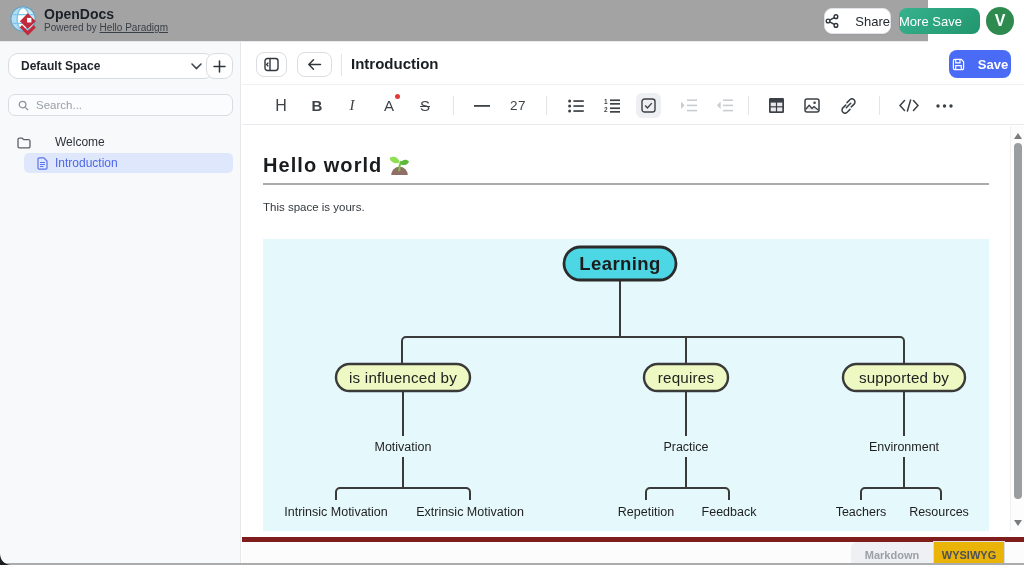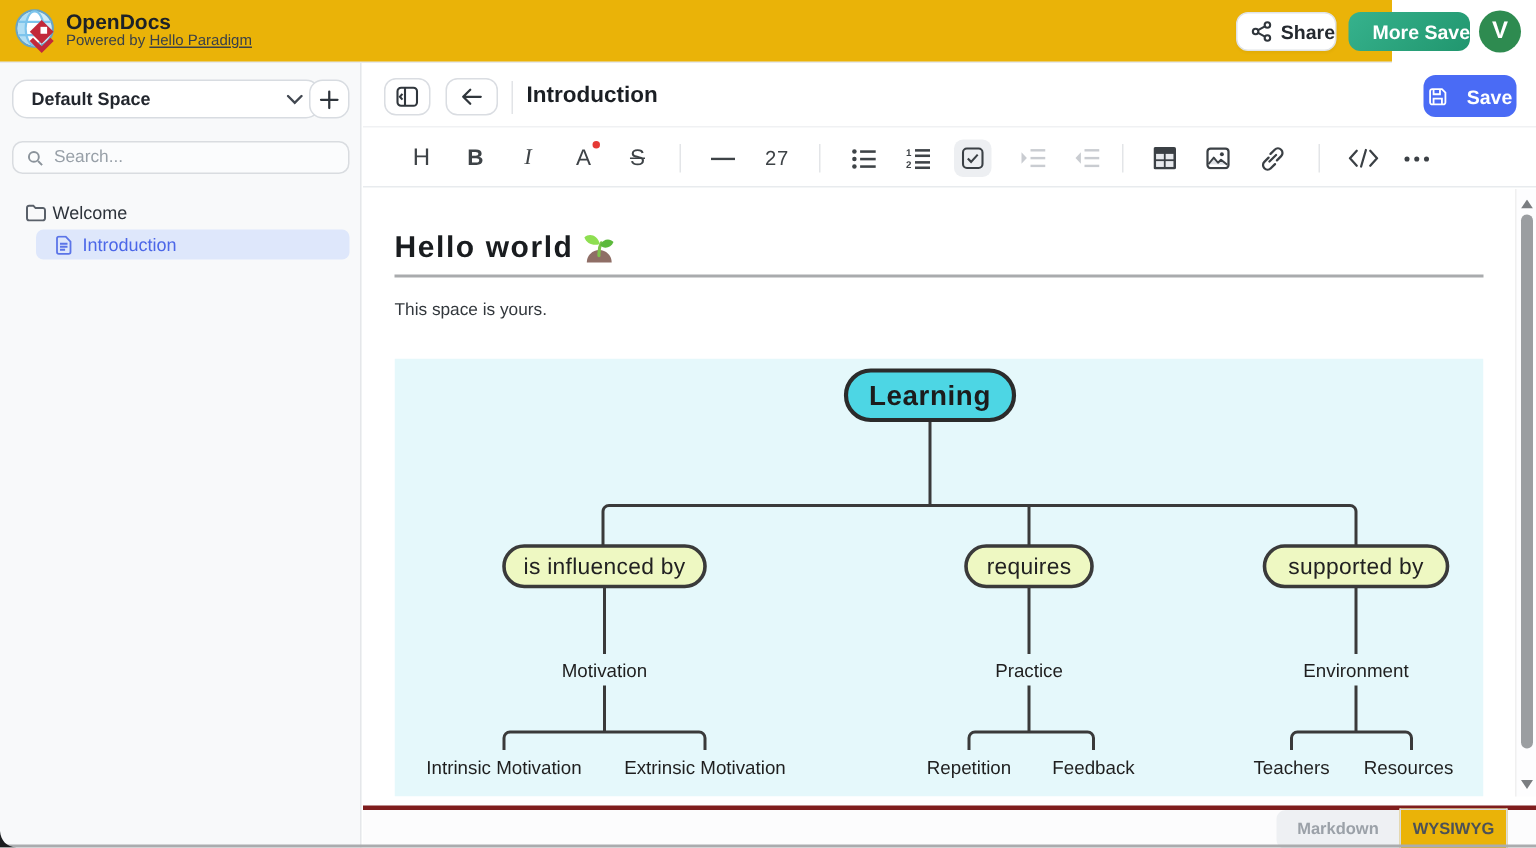"OpenDocs" #topbar { background: #eab308 -> #a3a3a3 }
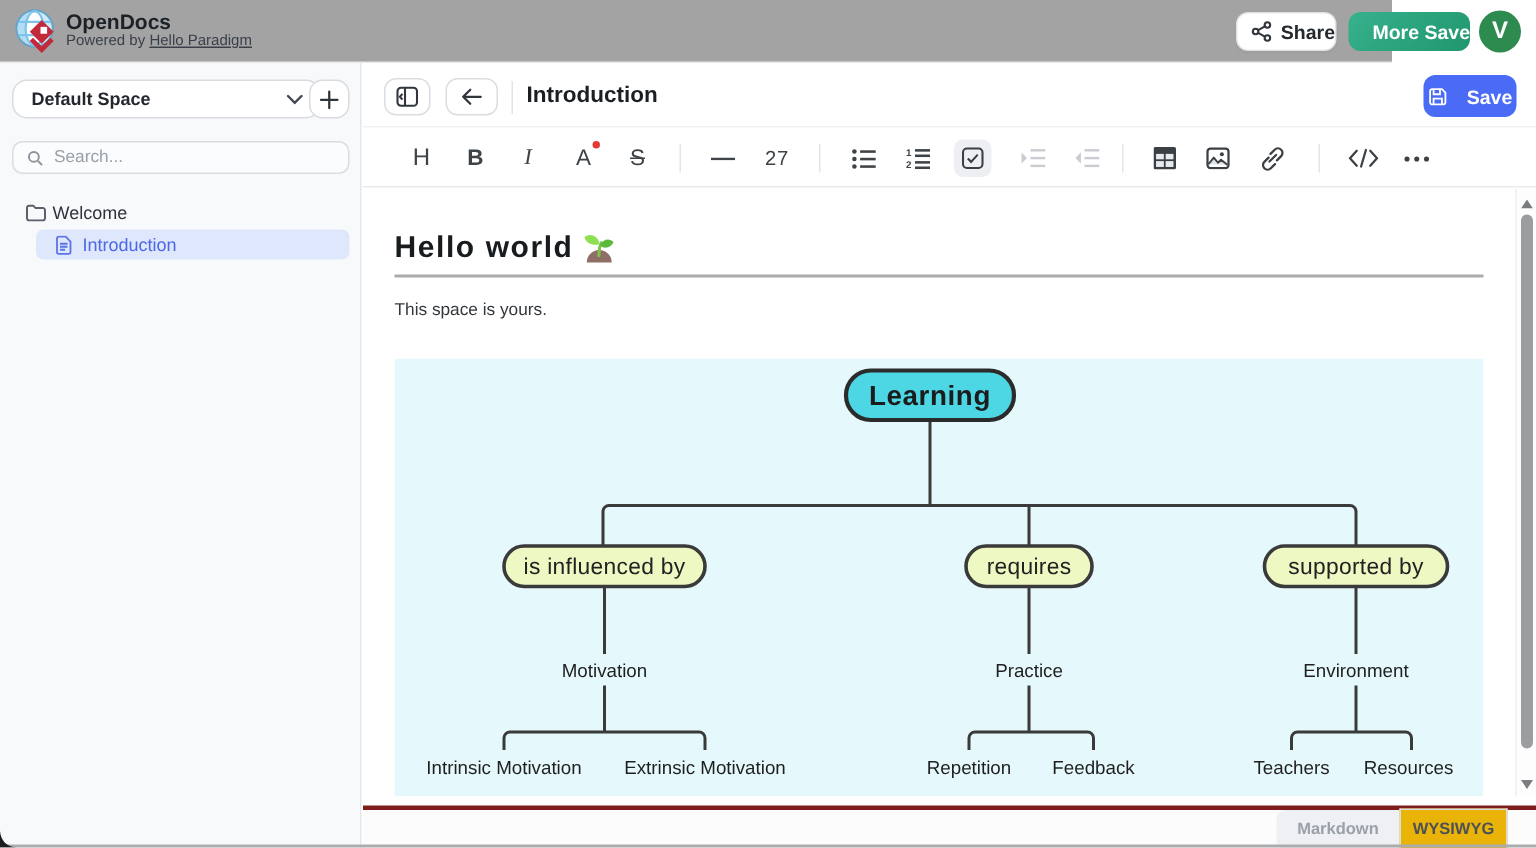"Share" .topbtn { font-weight: bold -> normal; justify-content: flex-end -> space-between }
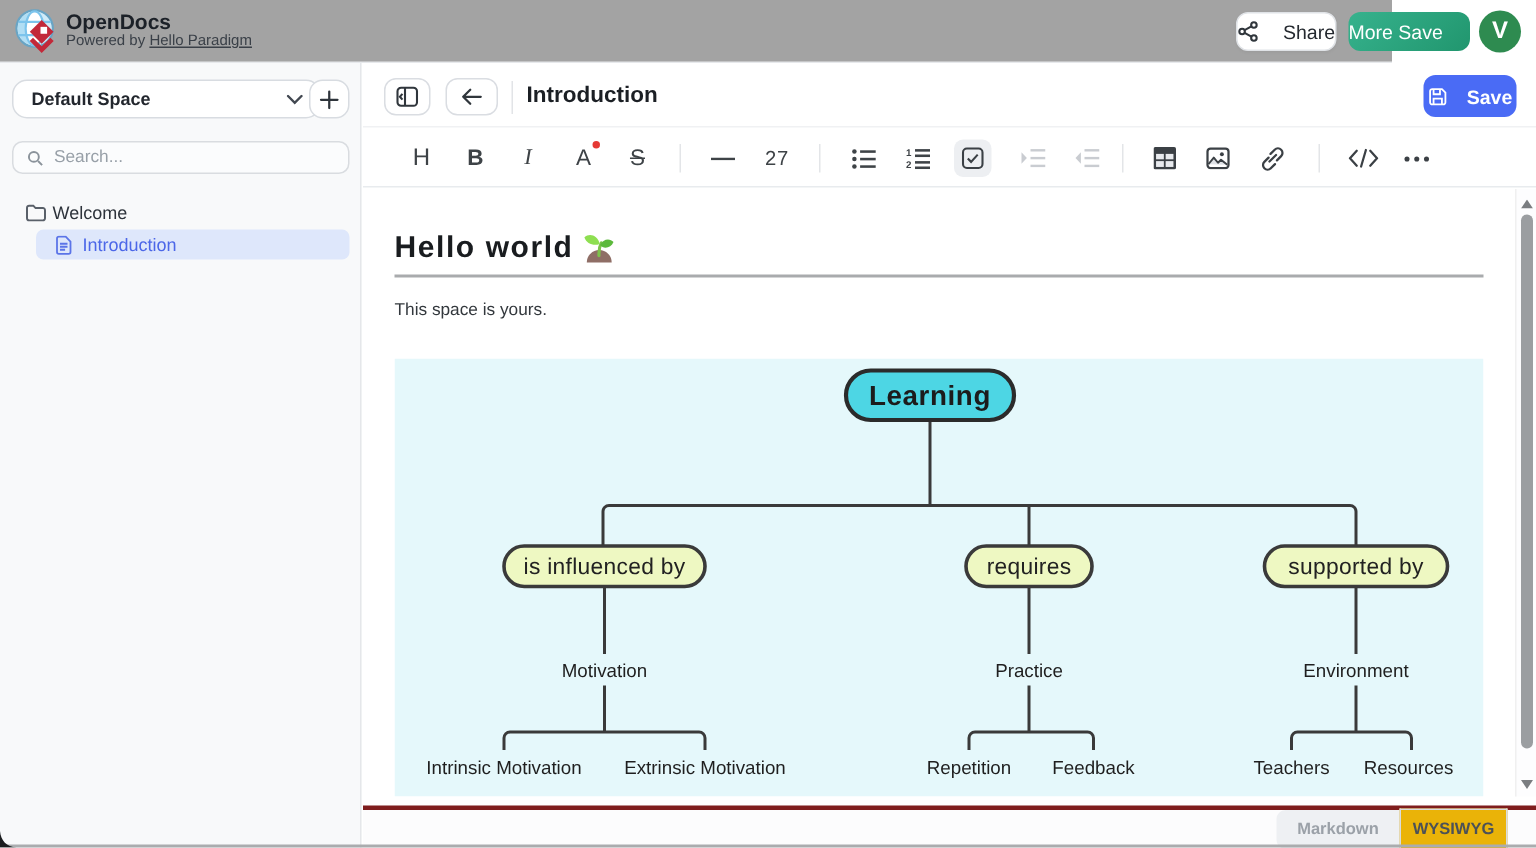"Welcome" #welcome-row { align-items: center -> flex-end; gap: 4px -> 24px }
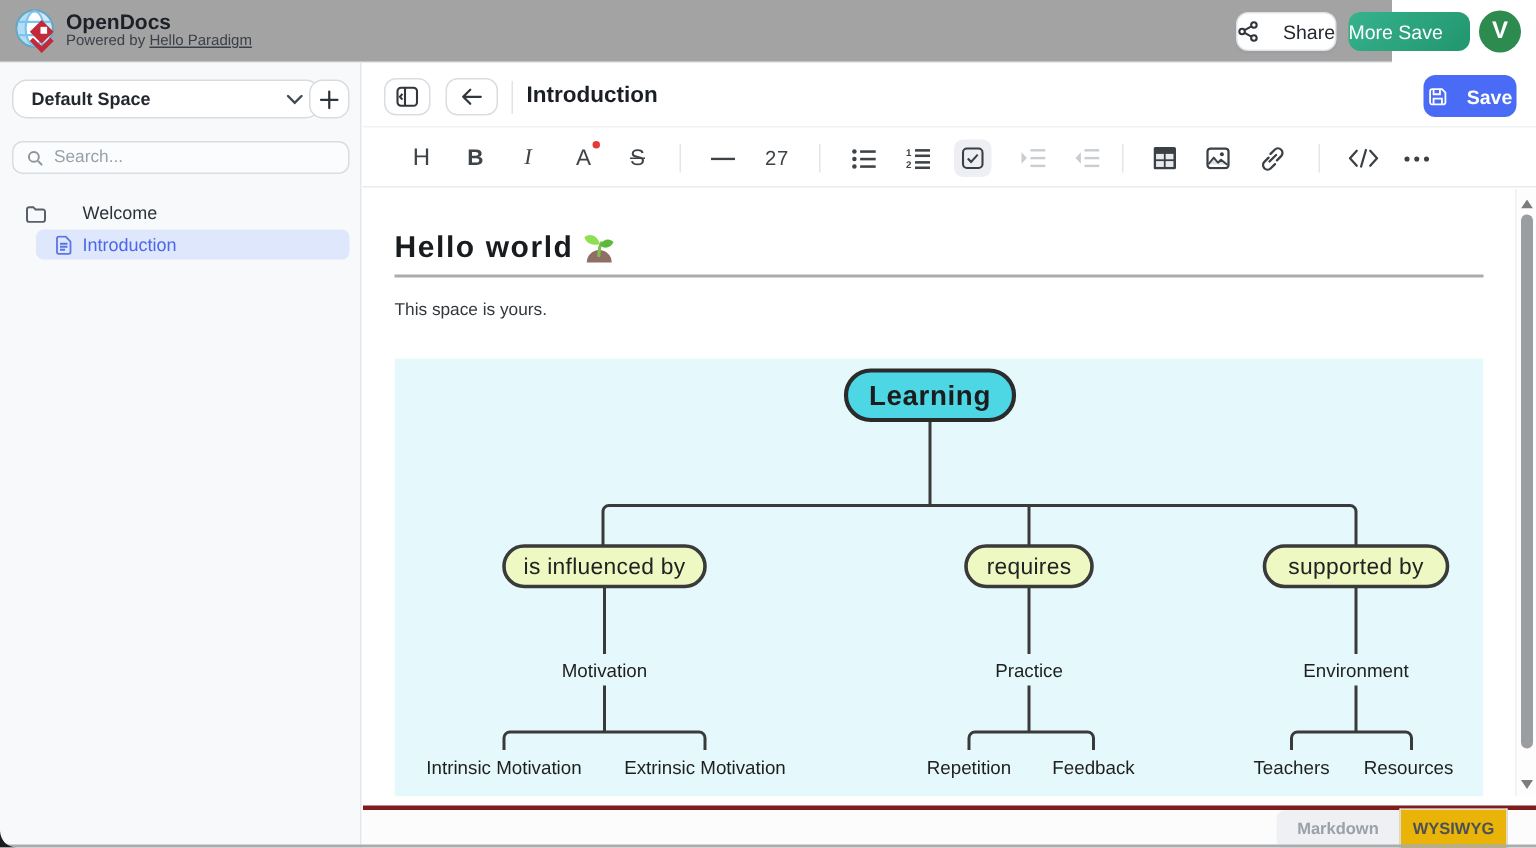"Markdown" #bottombar { border-top: 3px solid #7f1d1d -> 5px solid #7f1d1d }
